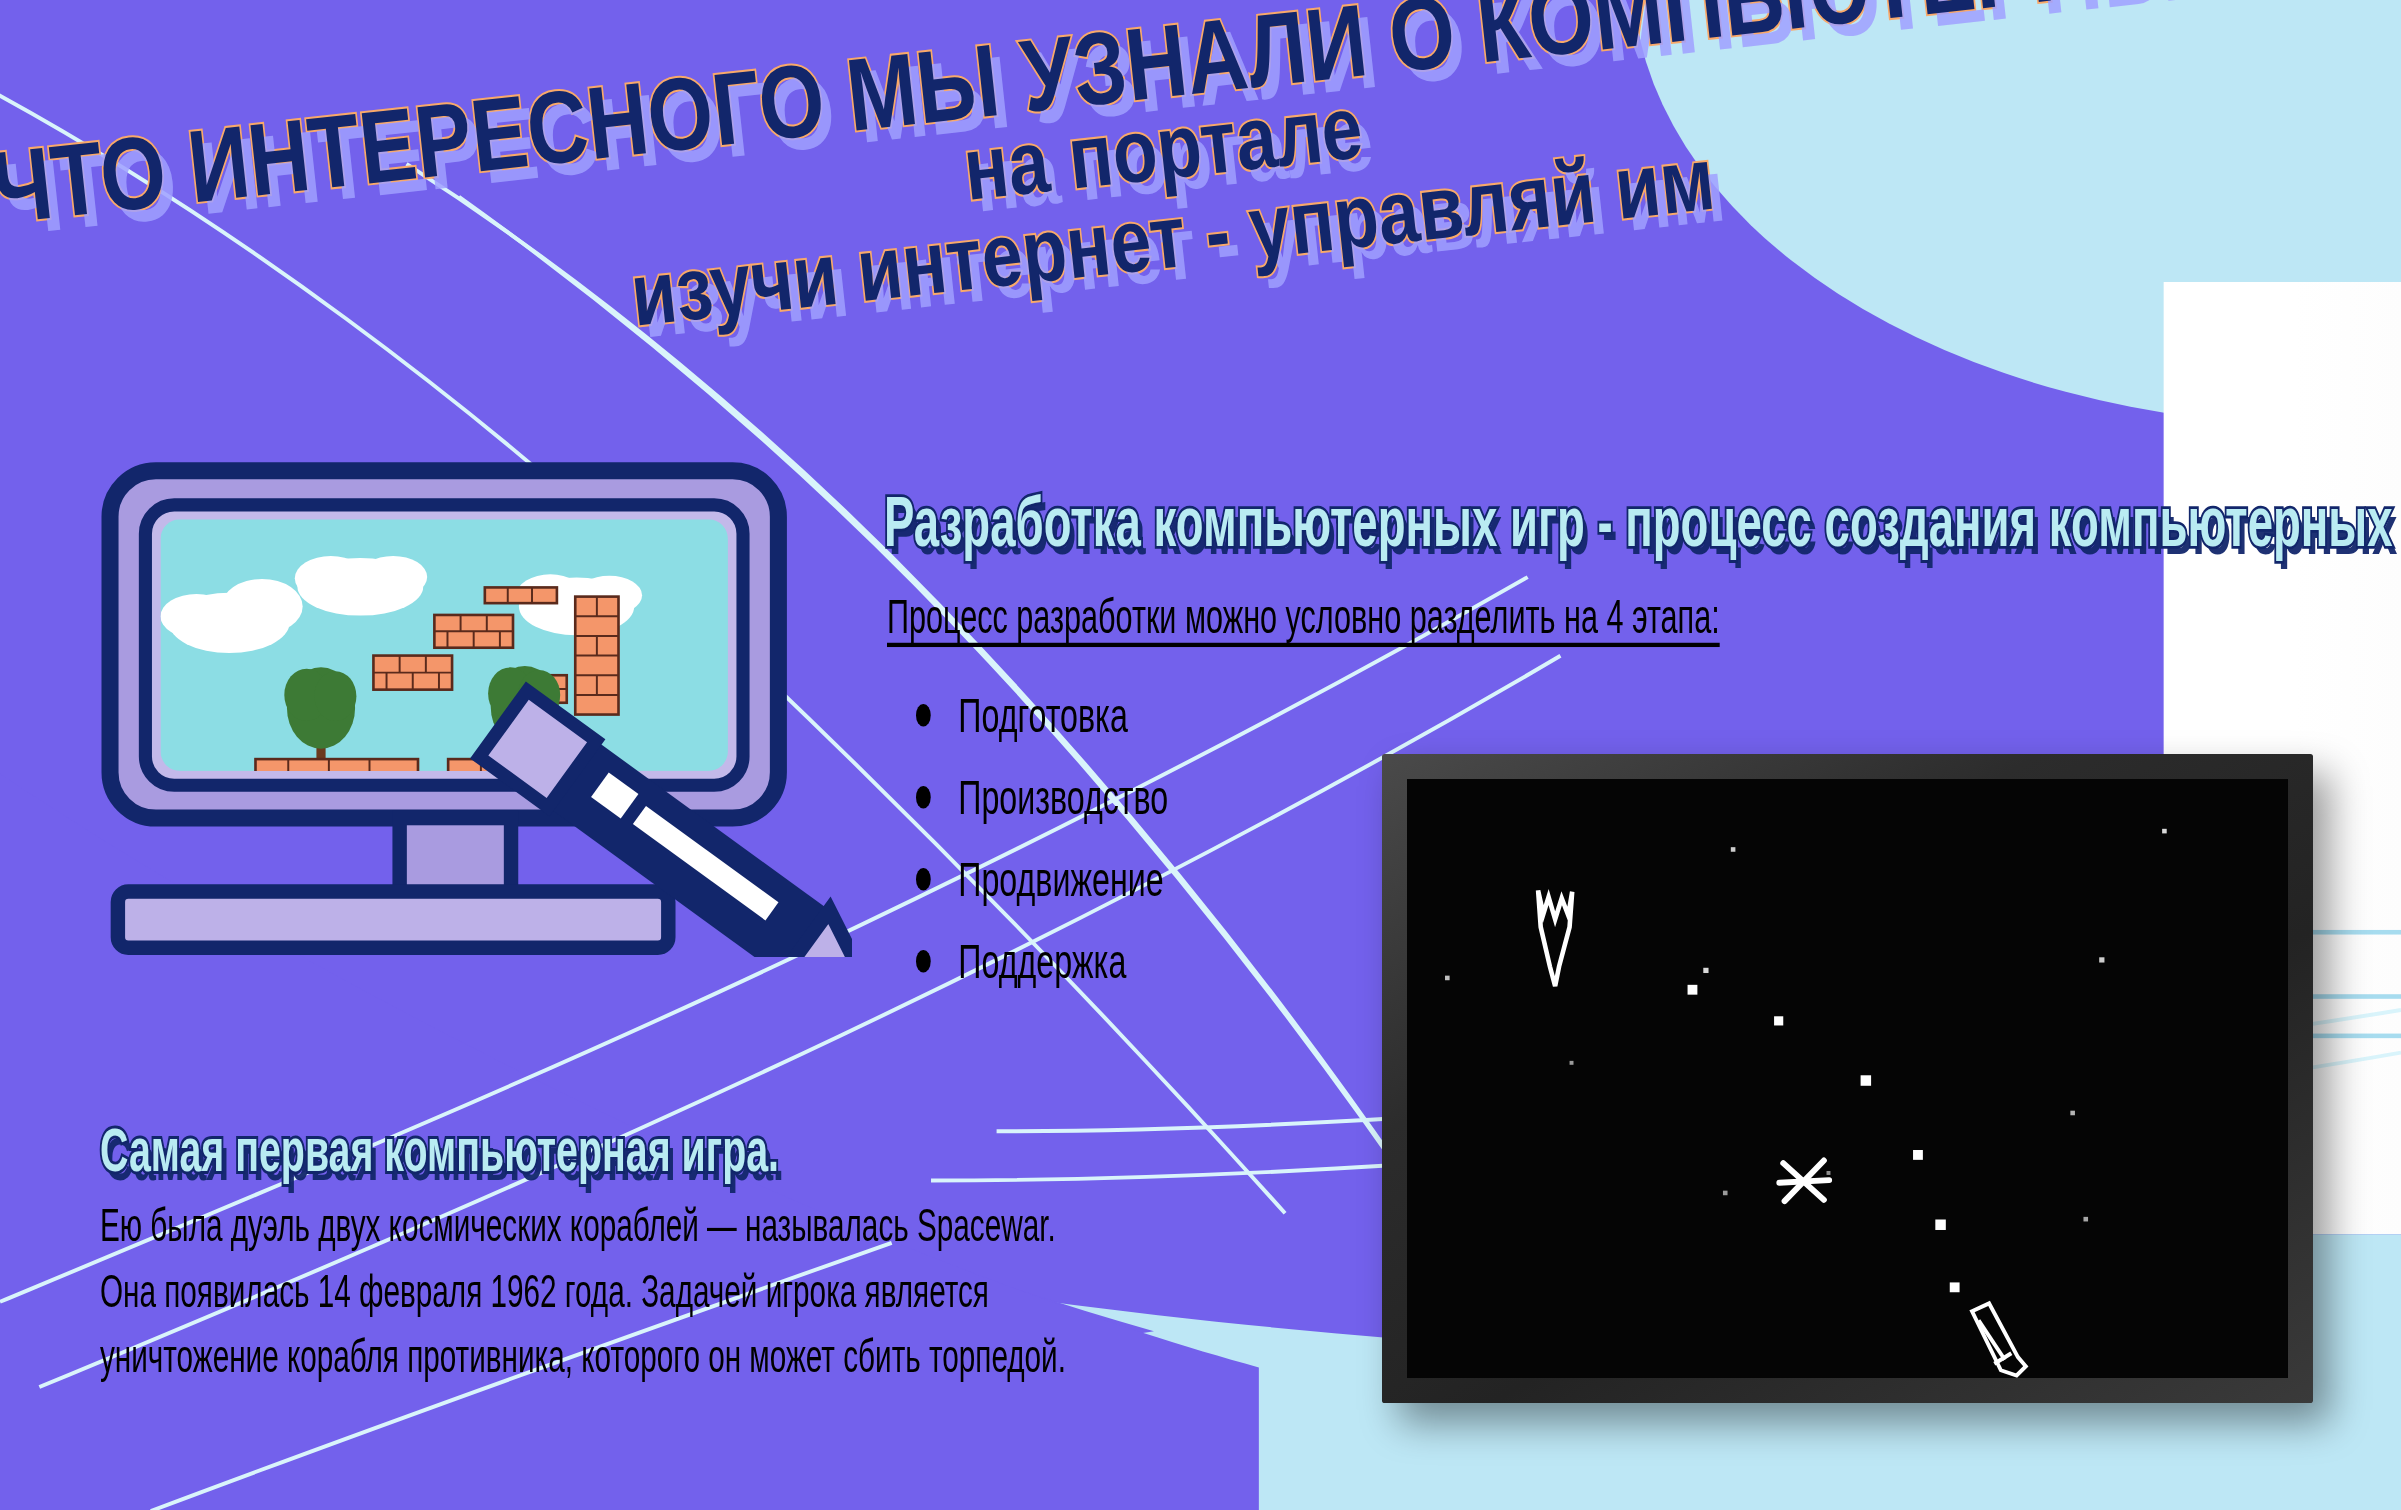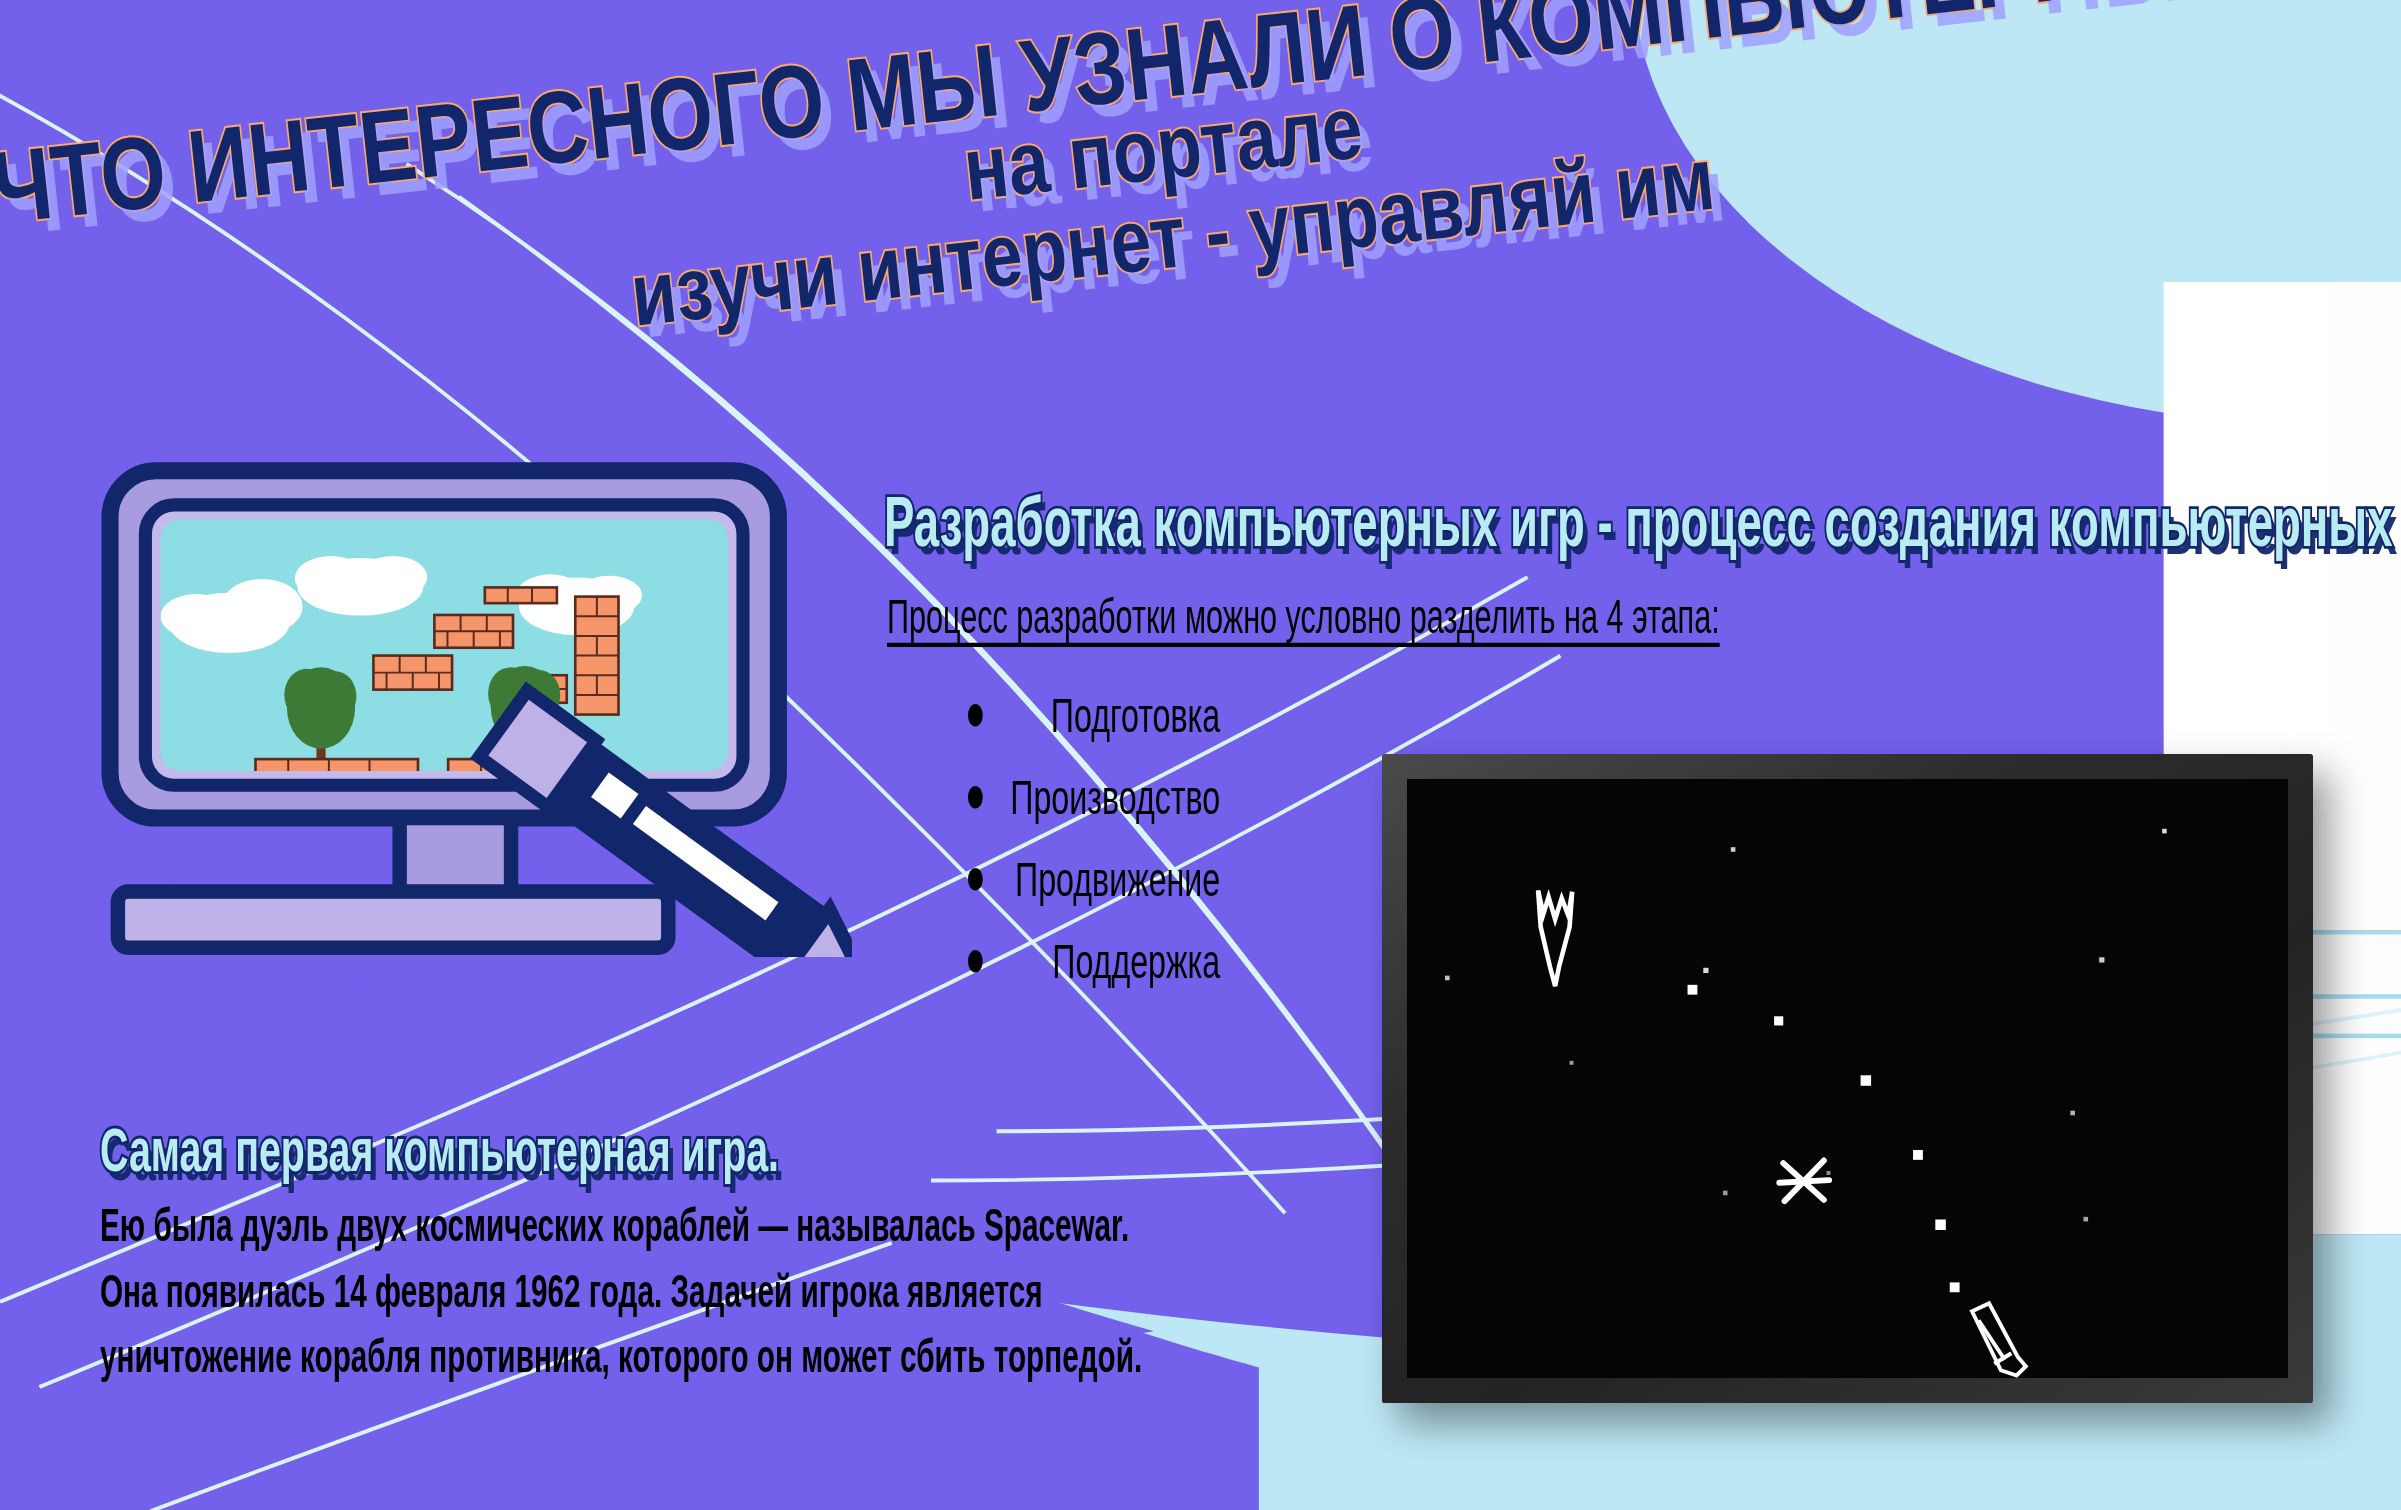"Подготовка" .bullets { left: 968px -> 916px; text-align: right -> none }
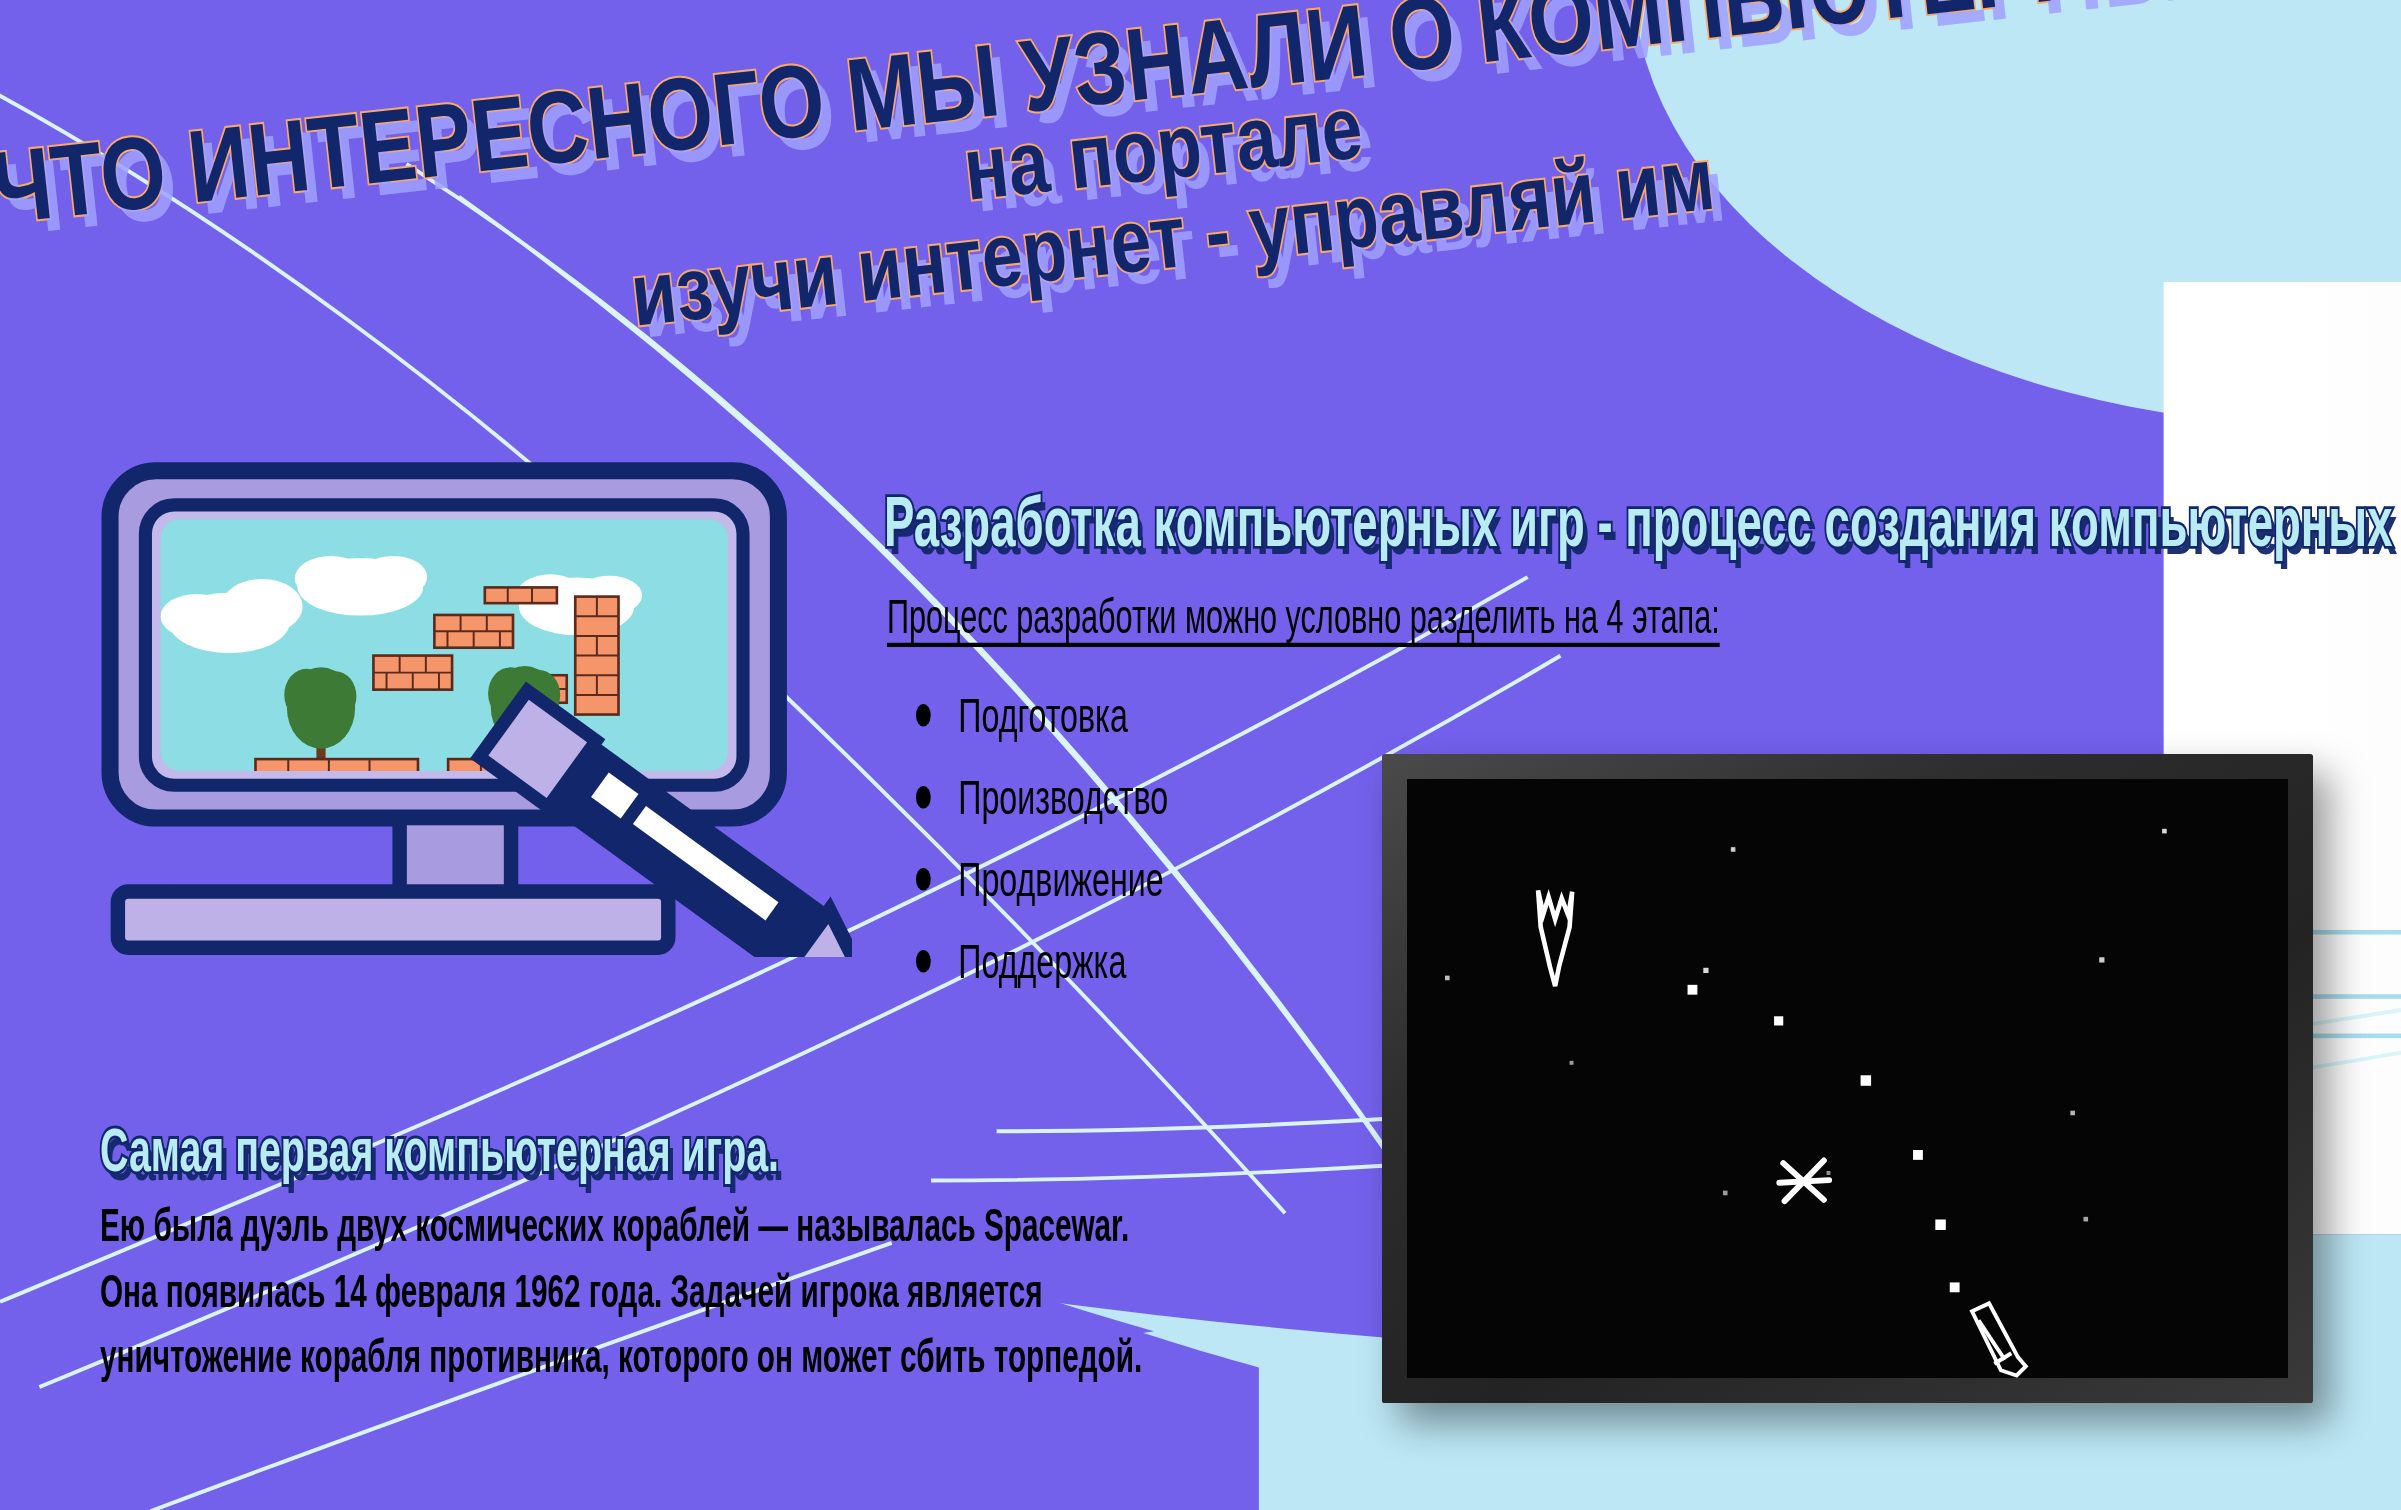"Ею была дуэль двух космических" .para { font-weight: bold -> none }
